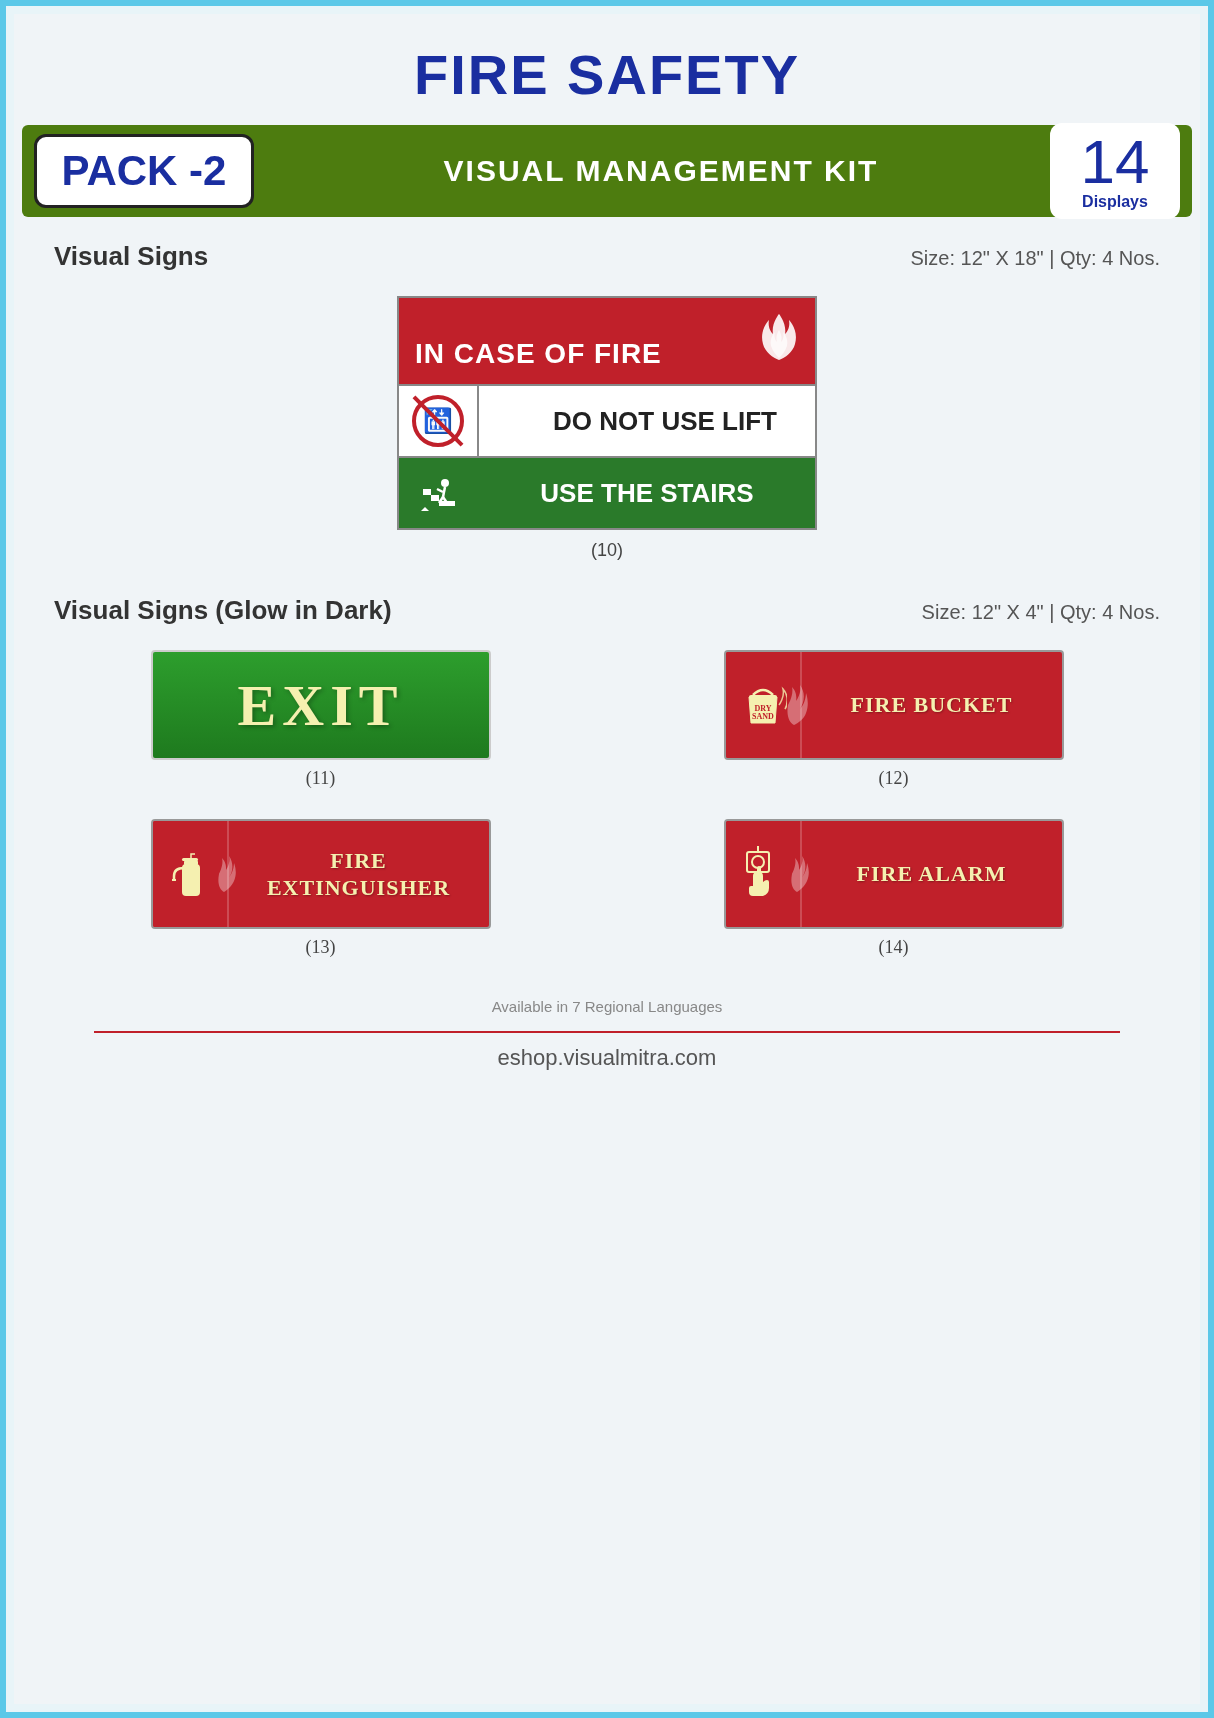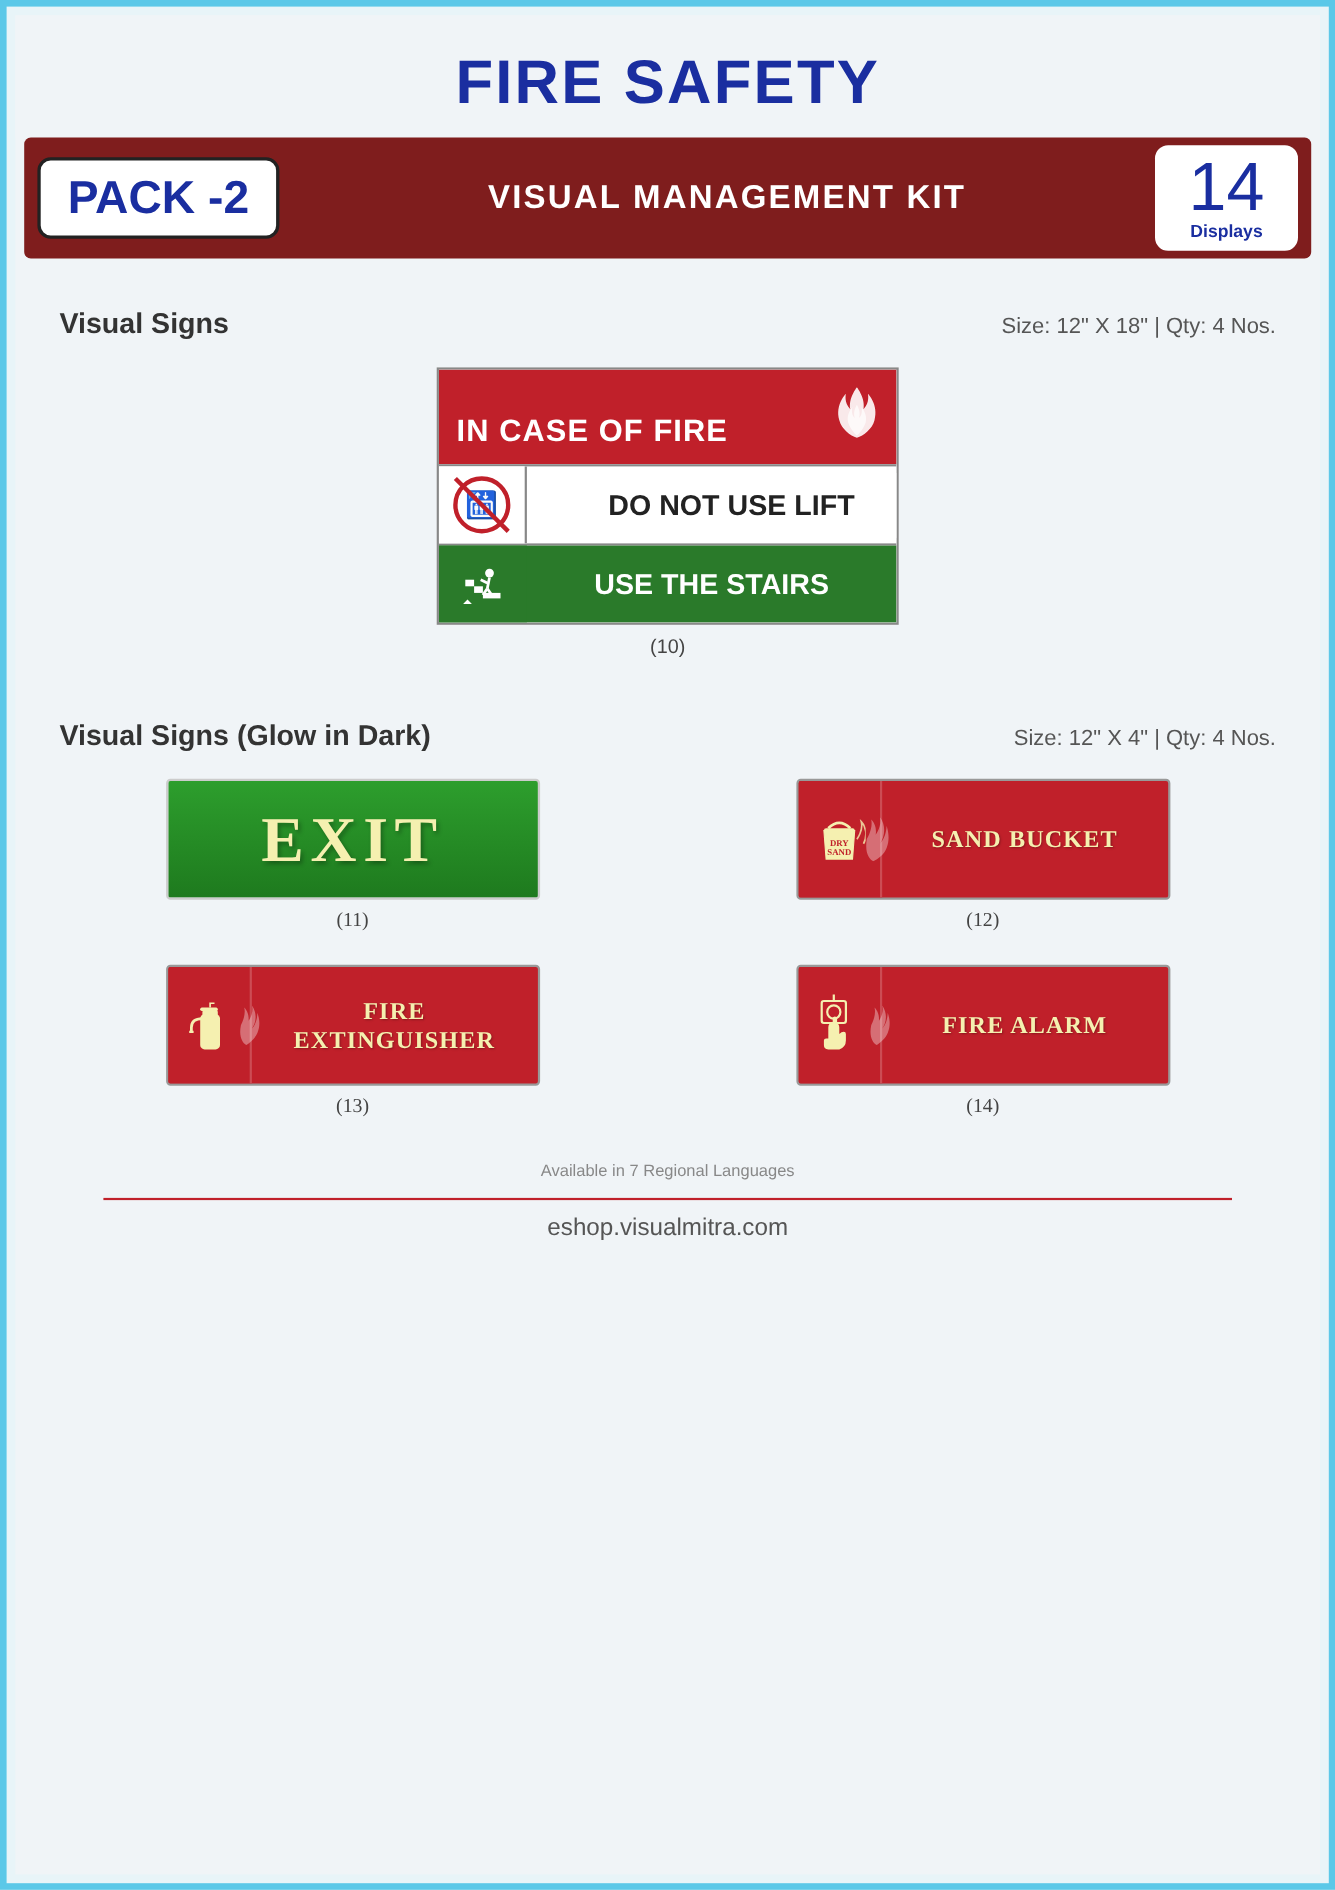"PACK -2" .pack-banner { background: #7f1d1d -> #4d7c0f; height: 110px -> 92px }
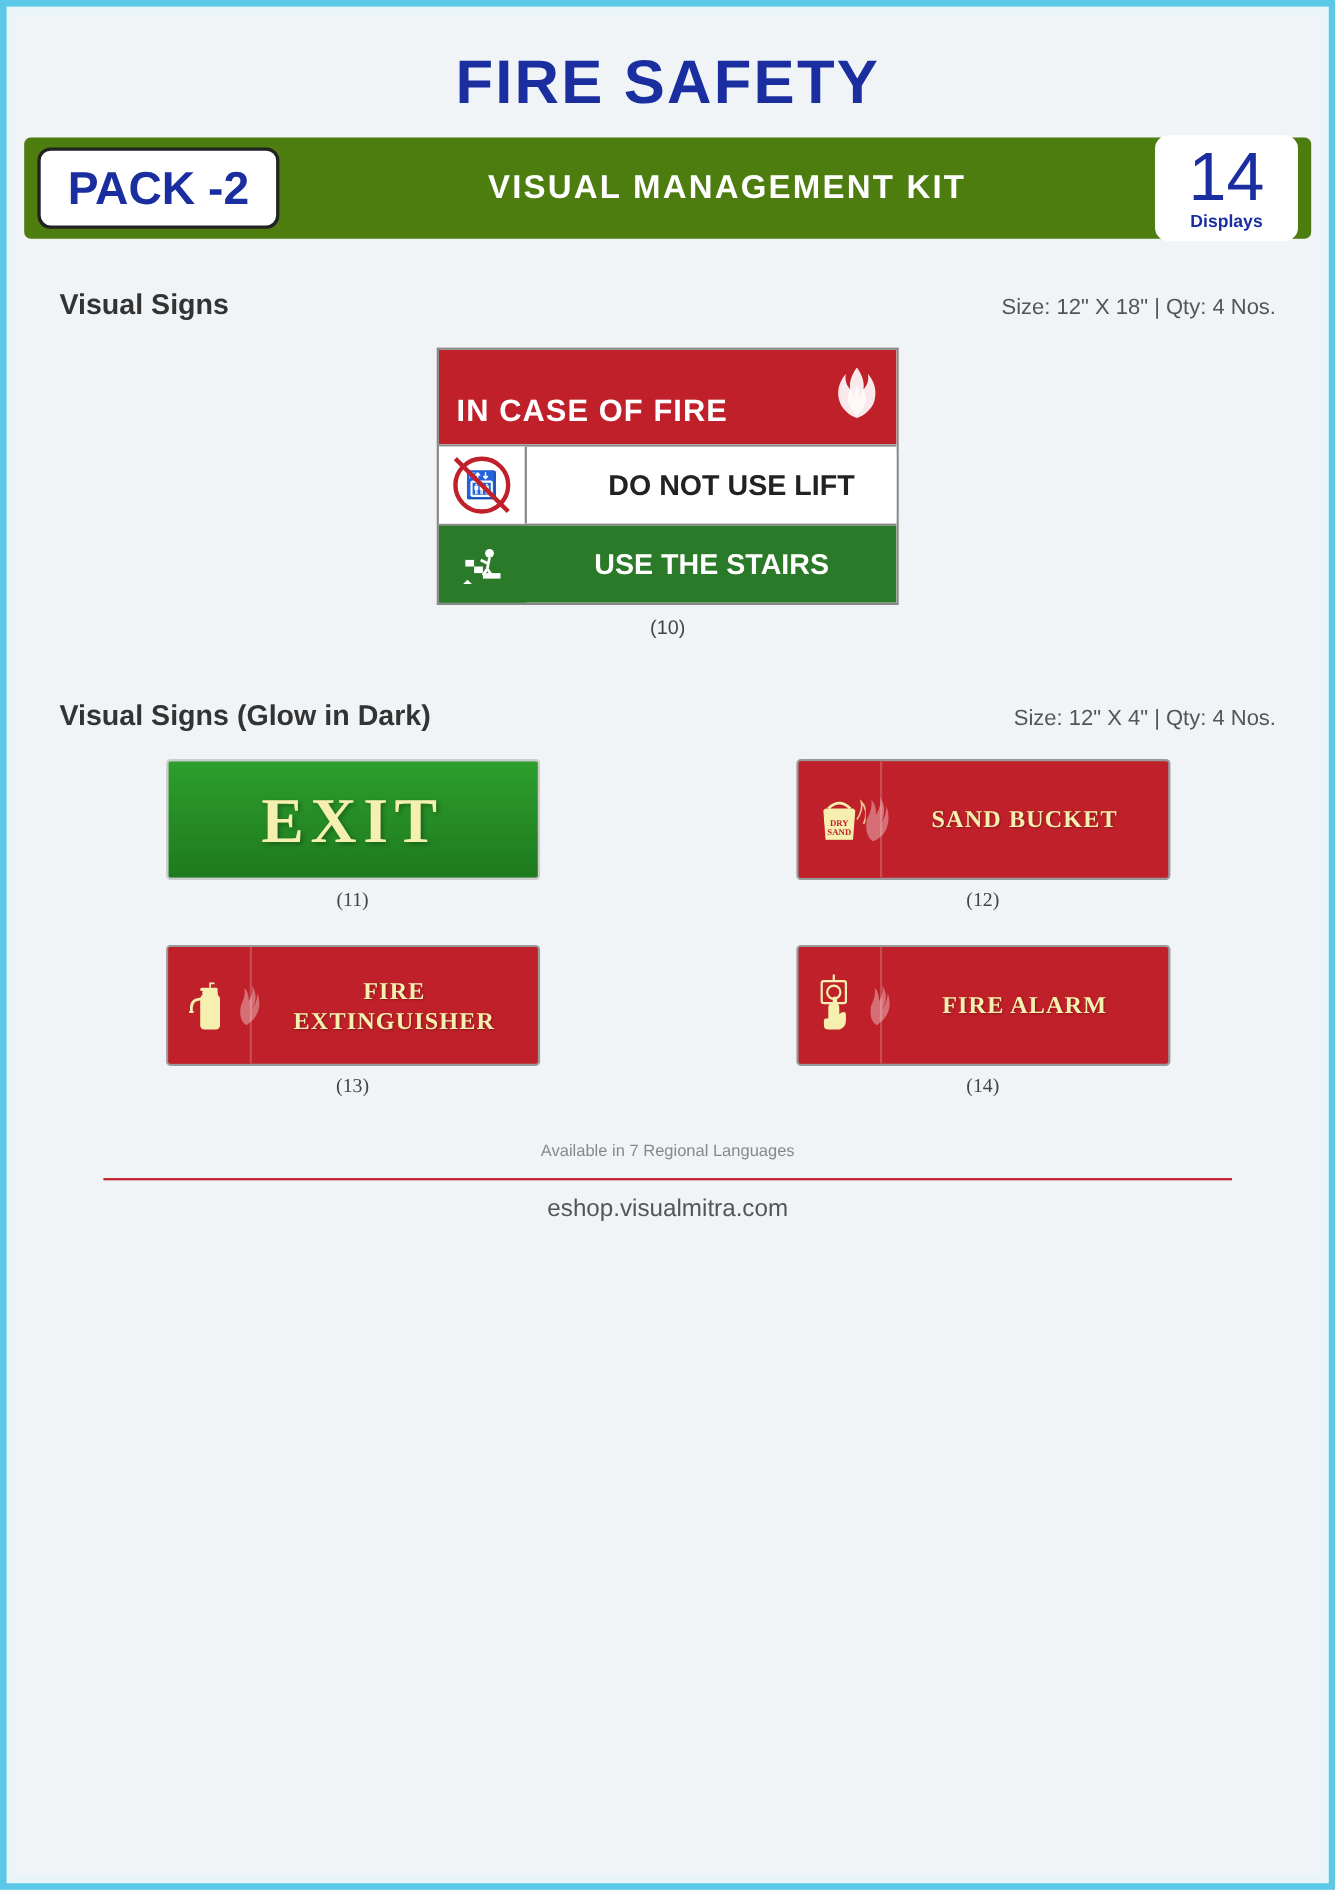"Visual Signs" .section { padding: 44px 40px 10px -> 24px 40px 10px }
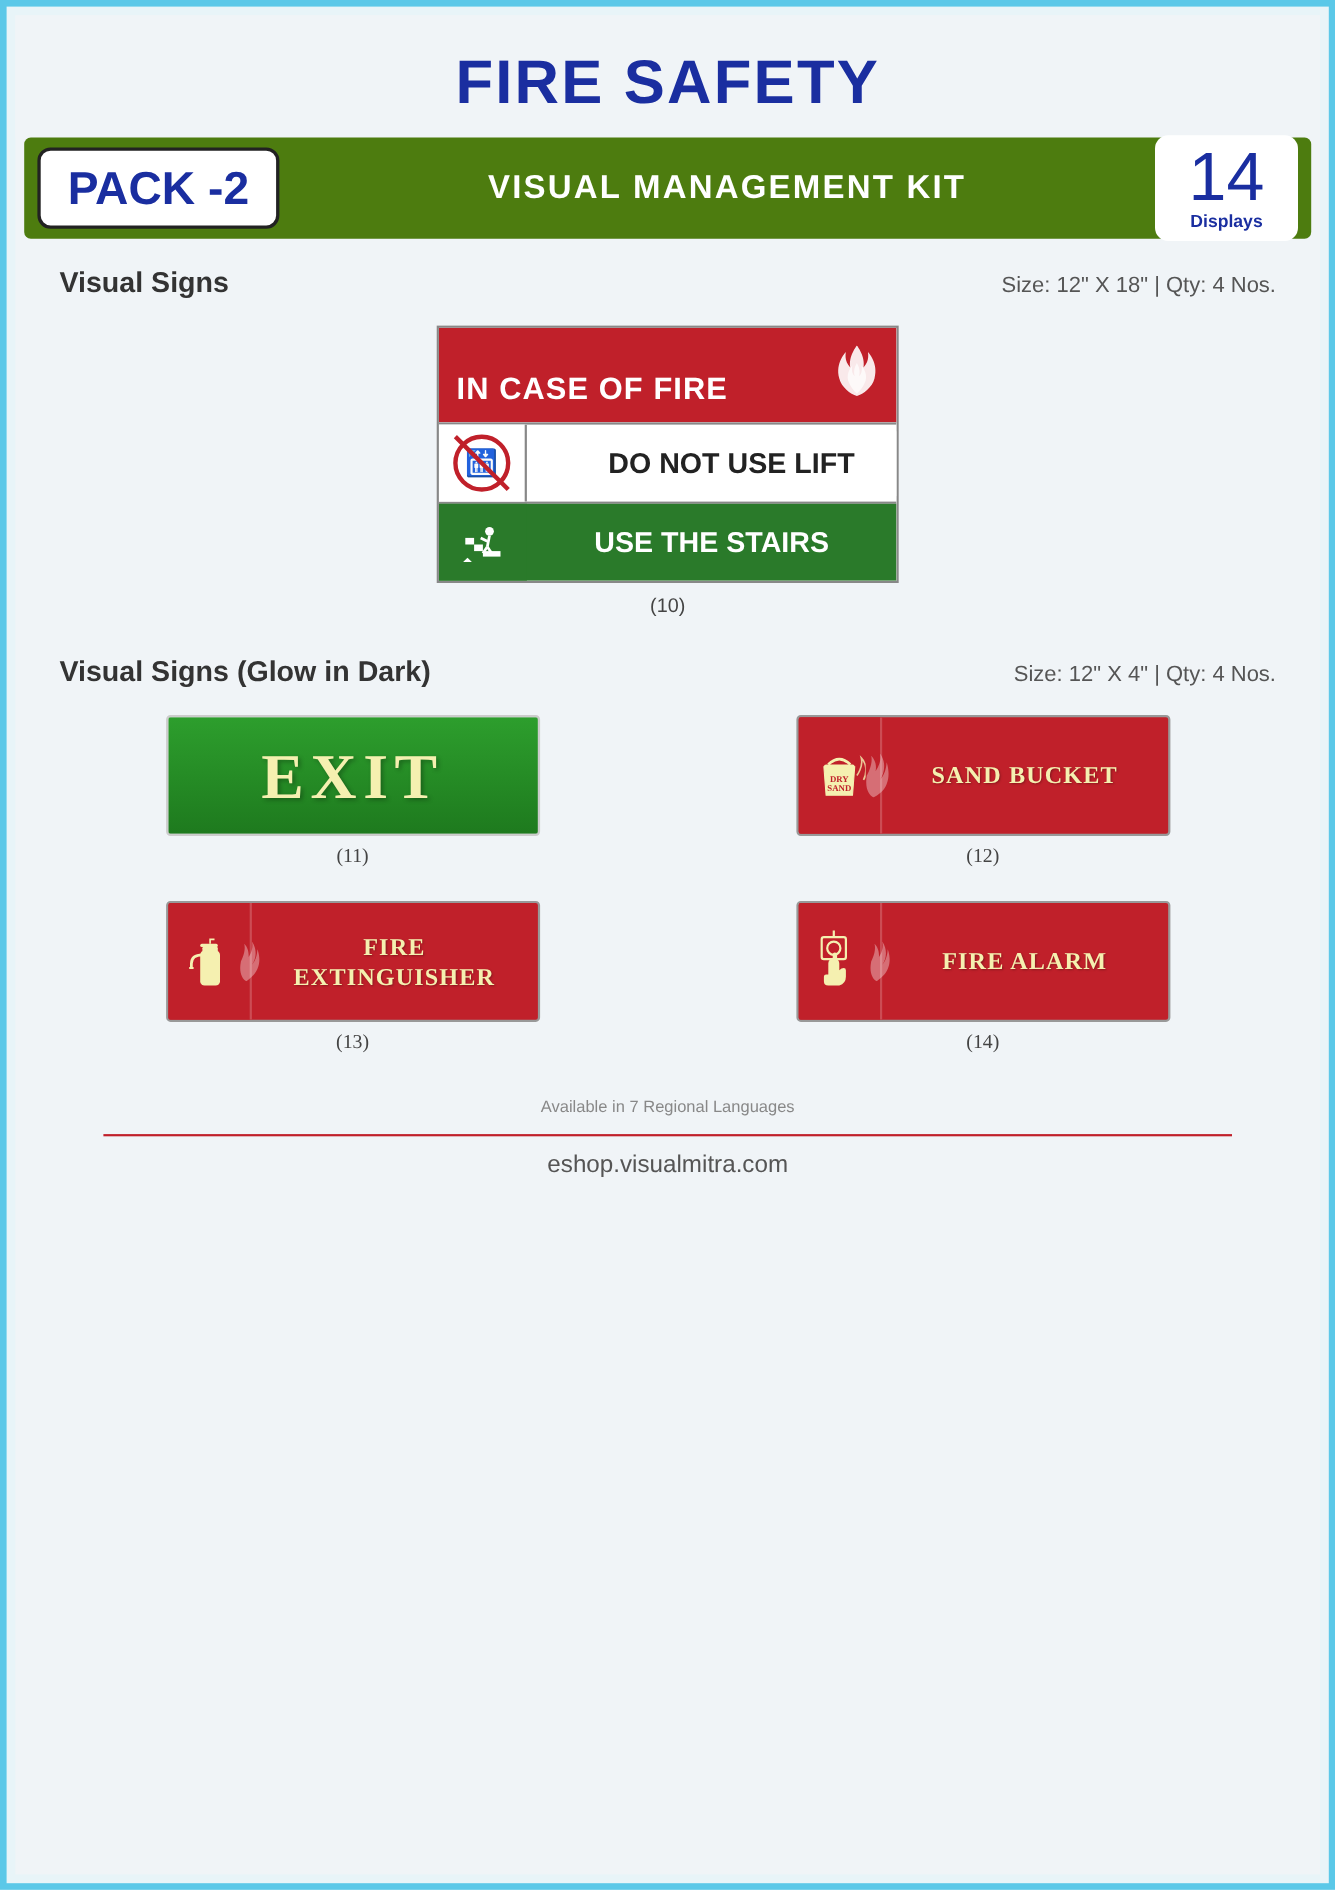"SAND BUCKET" span.sign-label { text: SAND -> FIRE }
